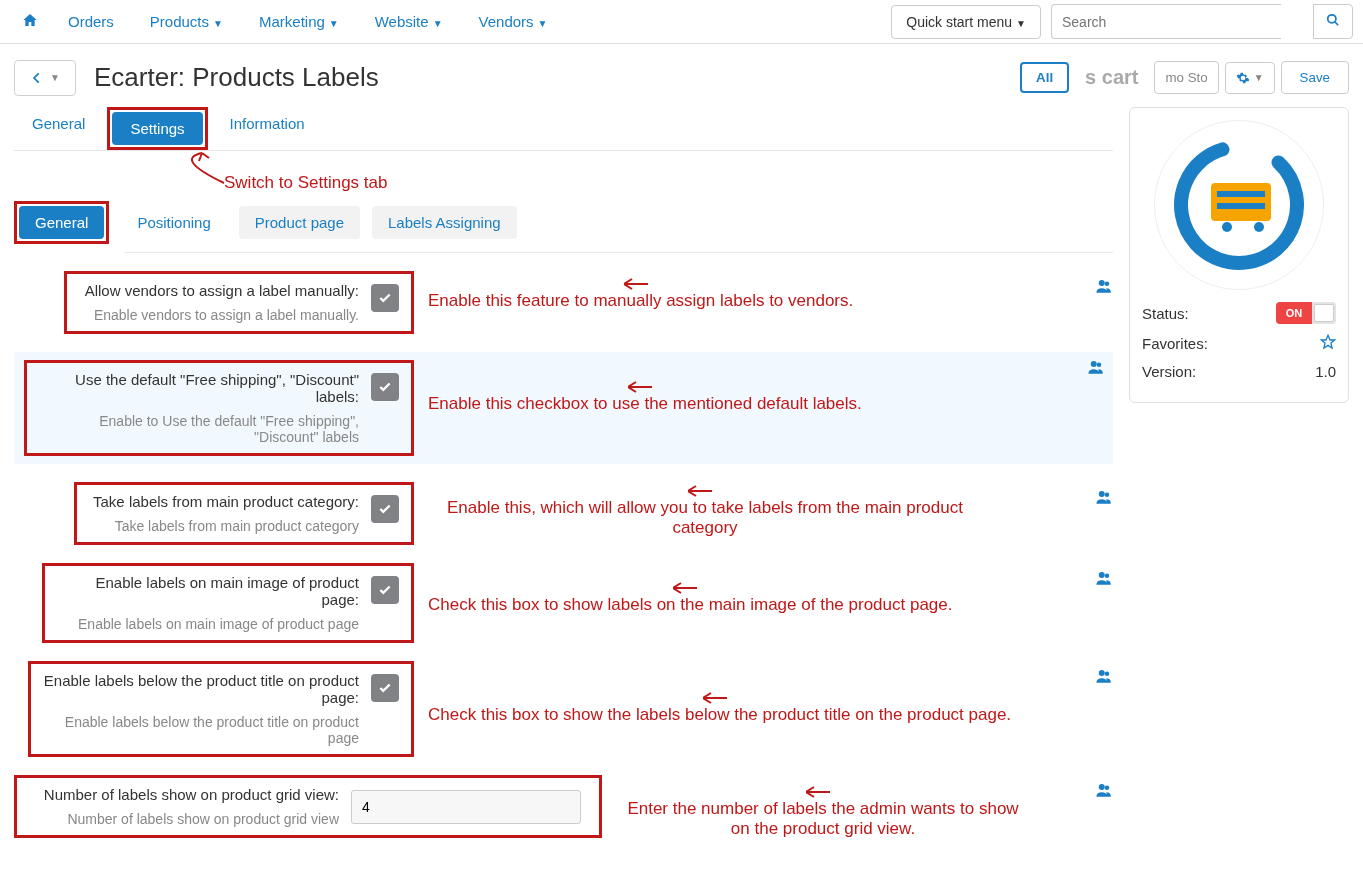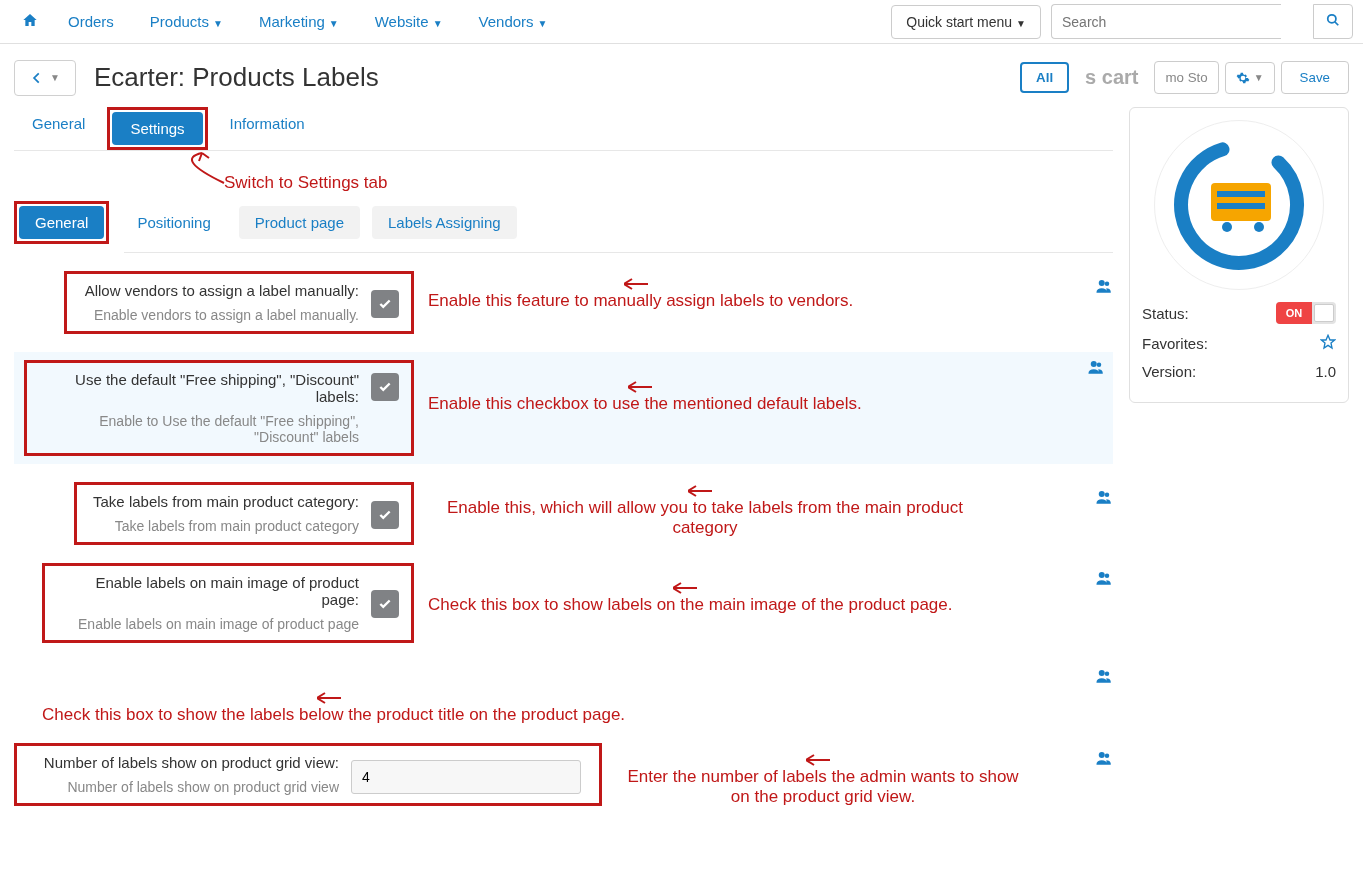"Allow vendors to assign a" .fieldbox { align-items: center -> flex-start }
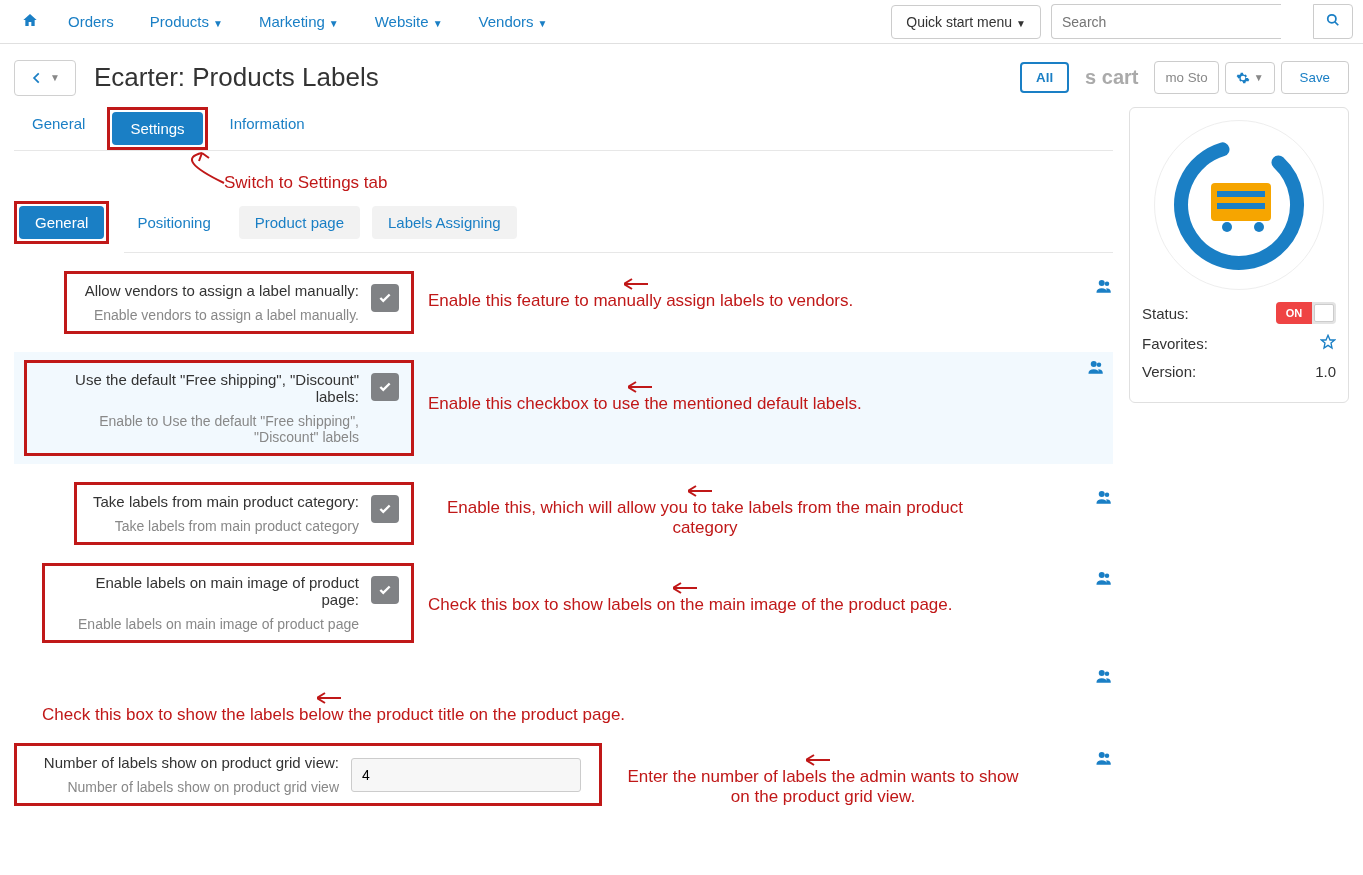"Enable labels below the product" div.fieldbox { html: none -> <div> <div> <div>Enable labels below the product title on product page:</div> <div>Enable labels below the product title on product page</div> </div> <div> <svg> <path></path> </svg> </div> </div> }
